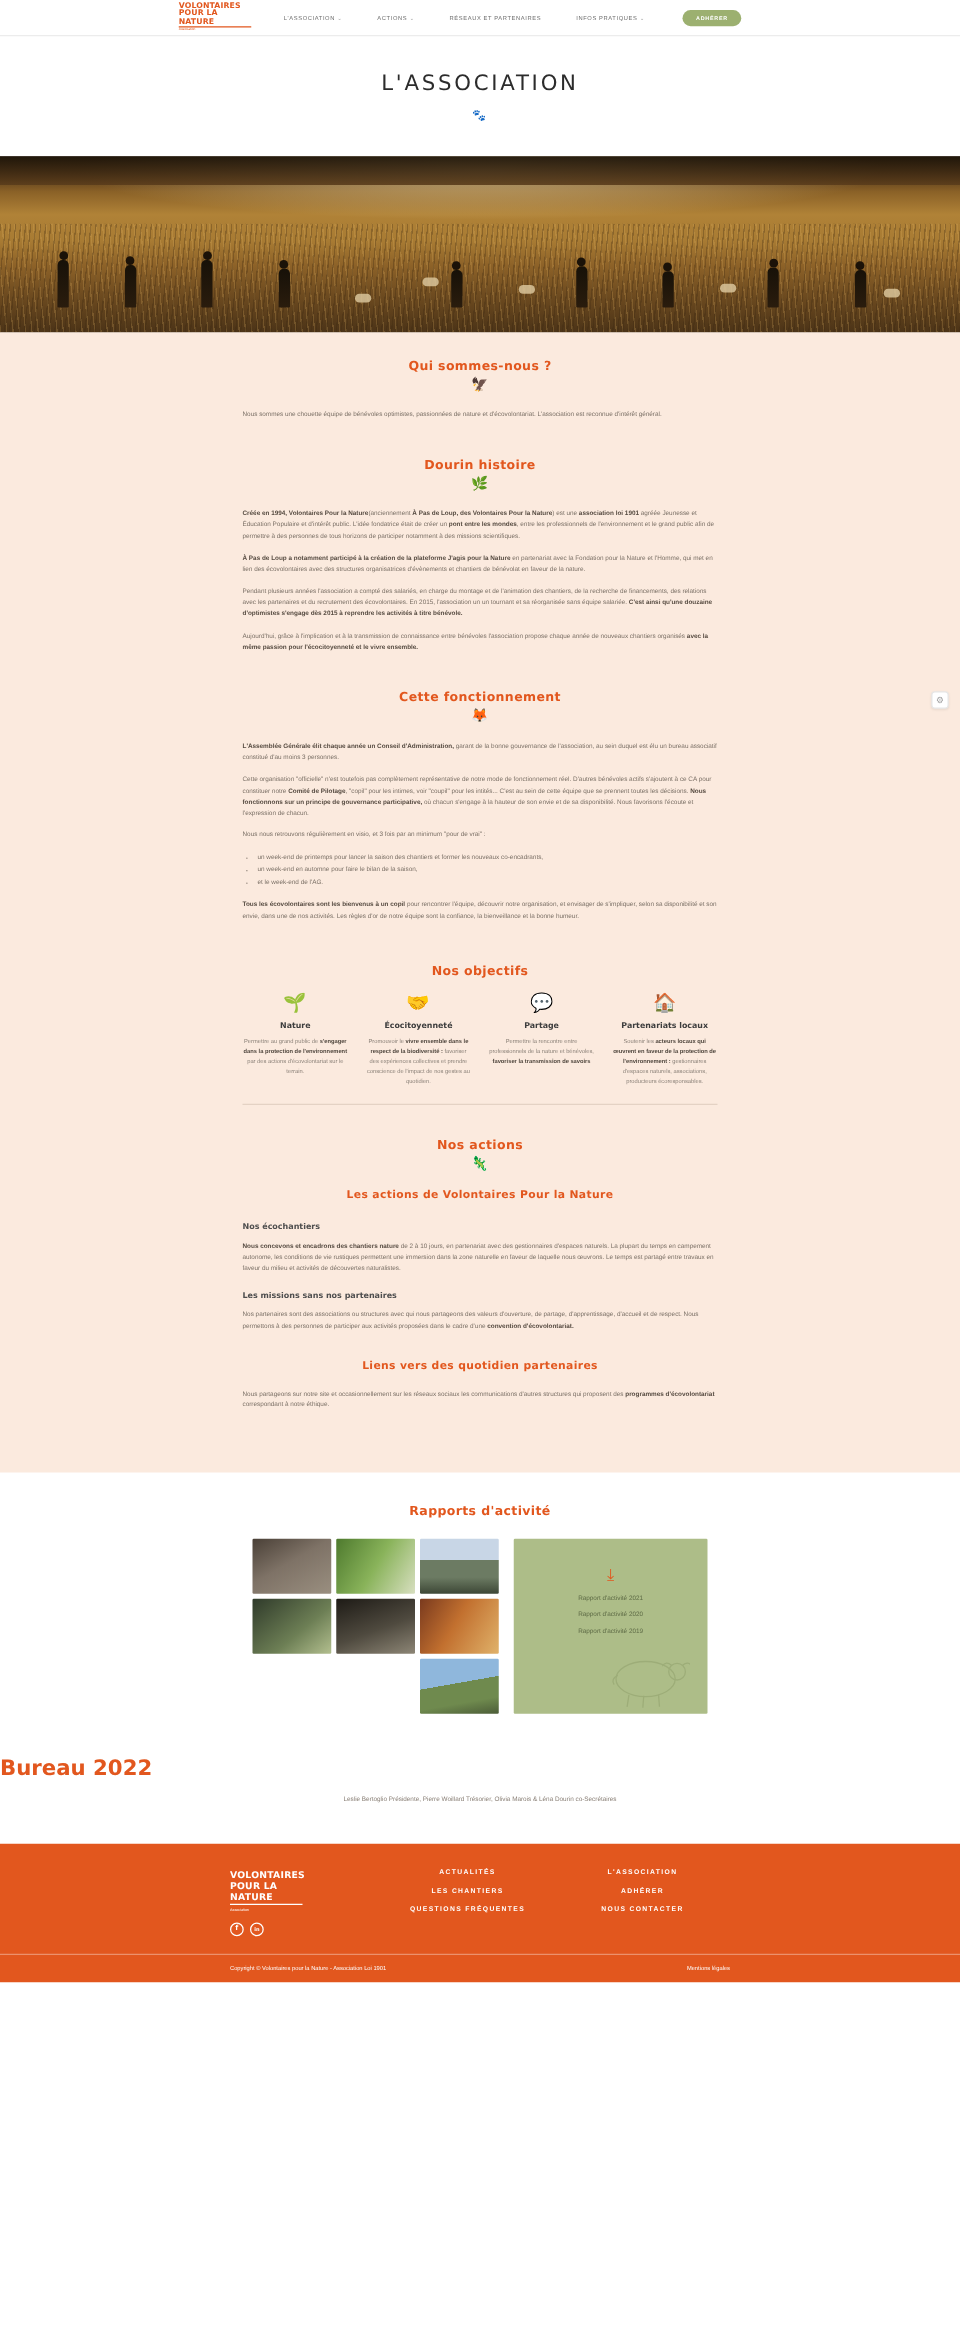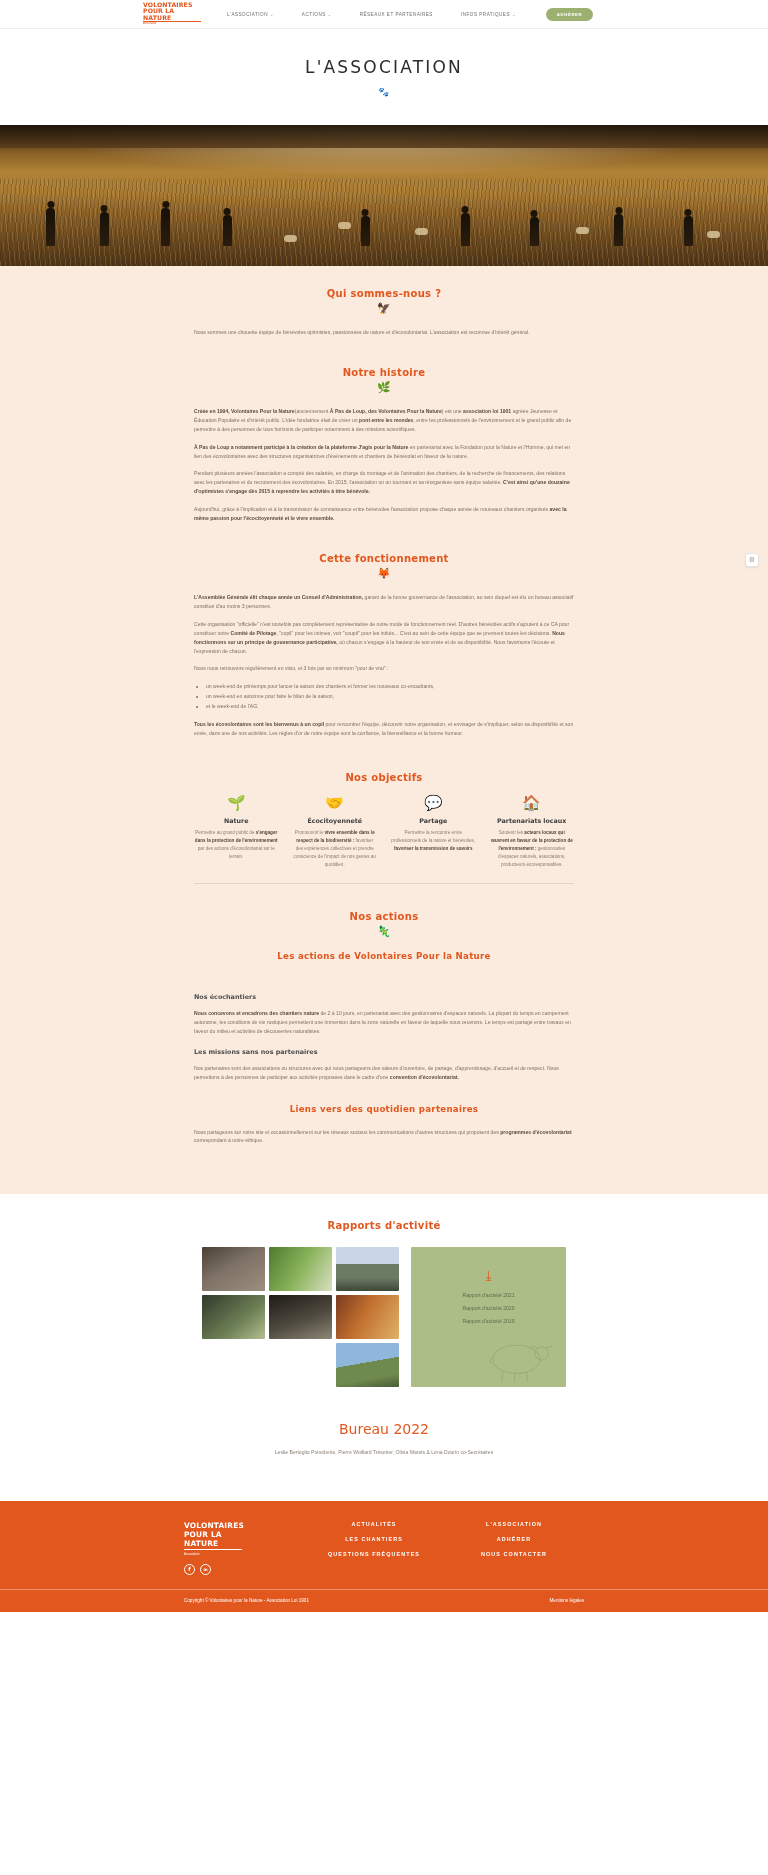"Notre histoire" h2.sec-h { text: Notre -> Dourin }
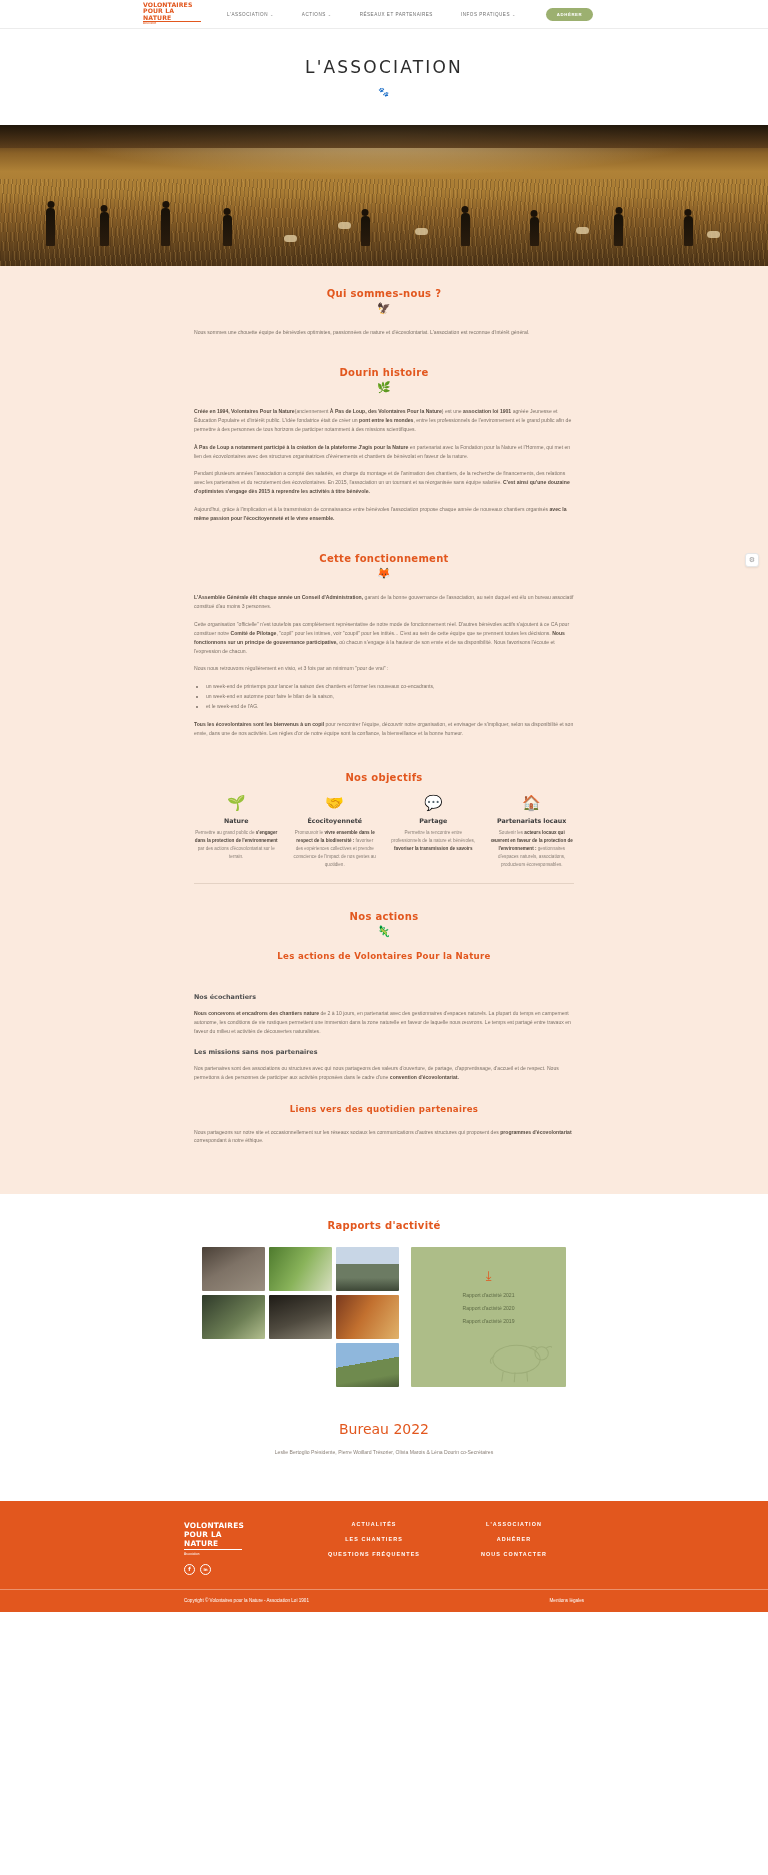"Les actions de Volontaires Pour" h3.sec-h { margin-bottom: 32px -> 16px }
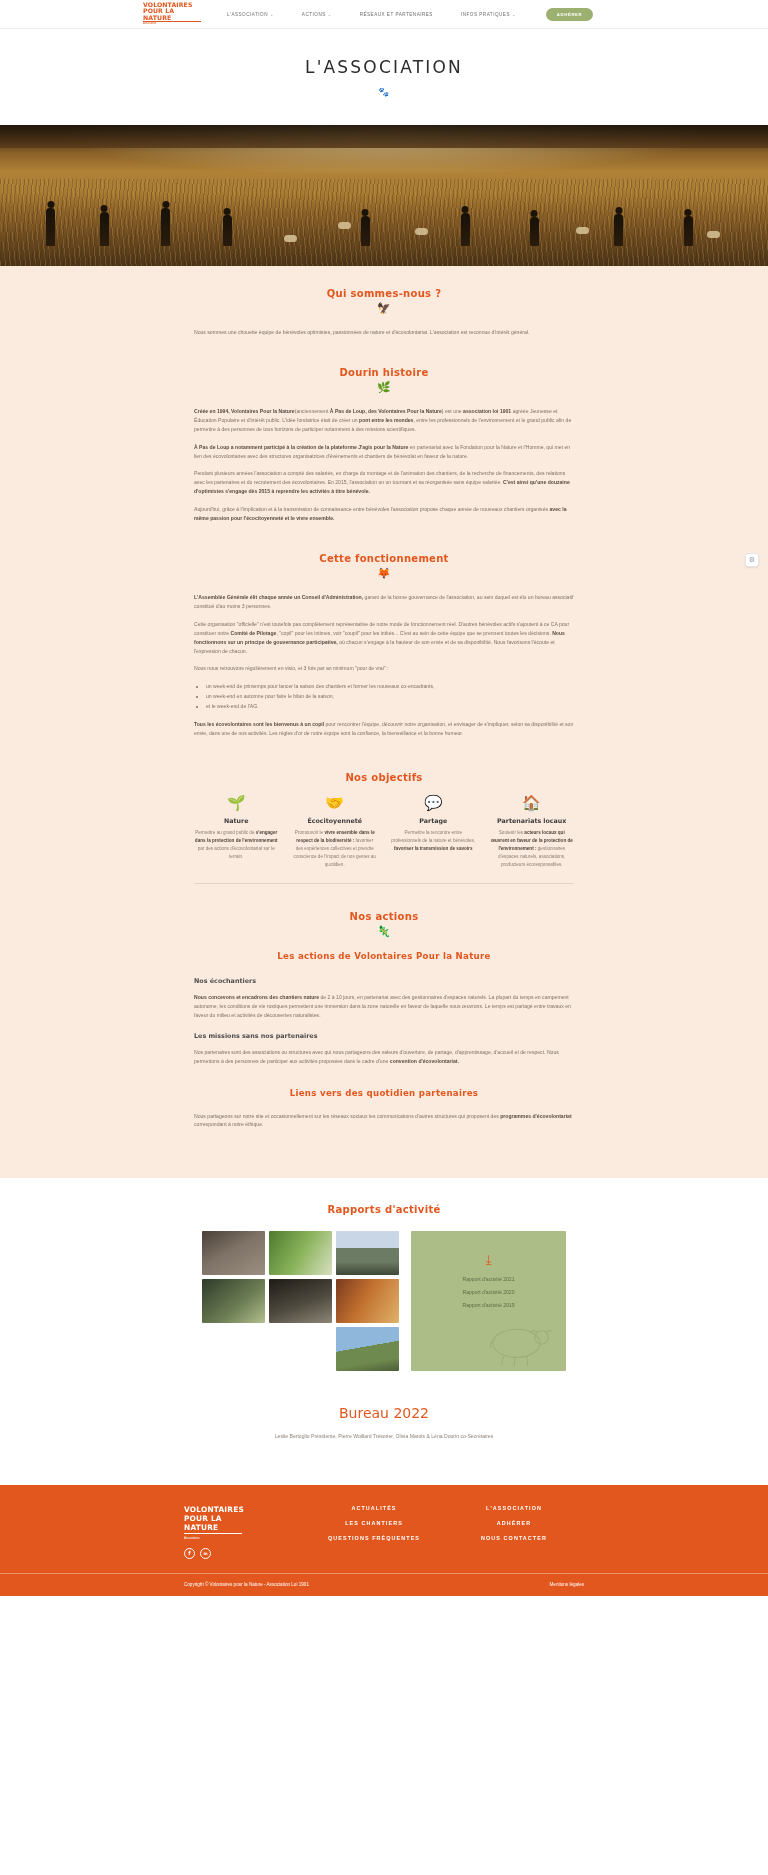"Rapports d'activité" .white { padding: 26px 0 46px -> 26px 0 32px }
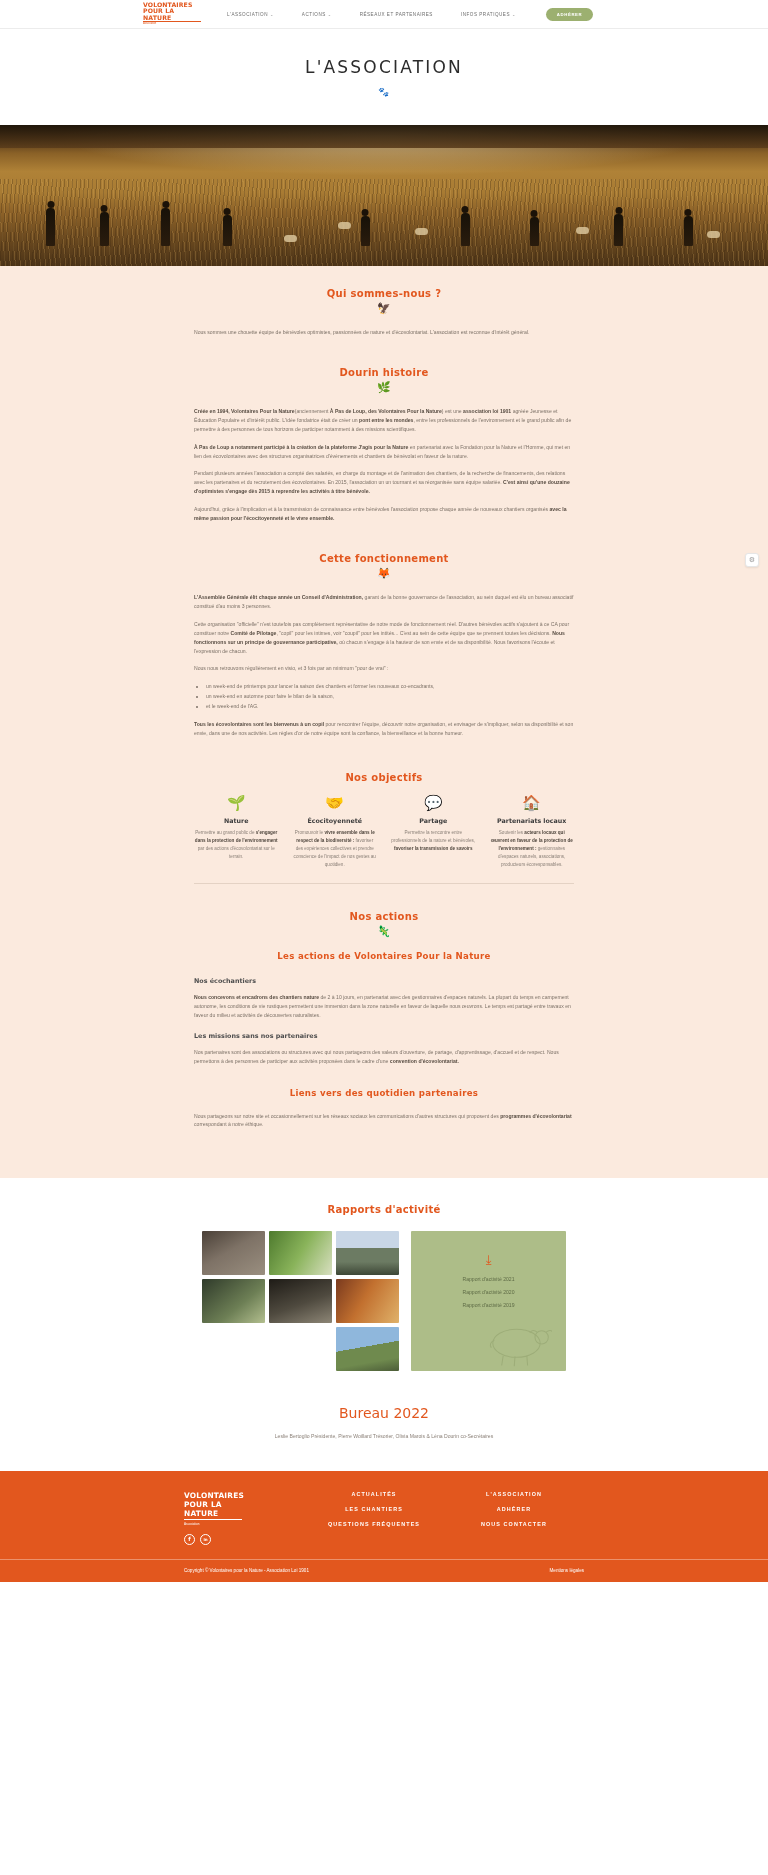"Bureau 2022" .bureau-h { font-size: 14px -> 17px; font-weight: normal -> bold; text-align: center -> left }
